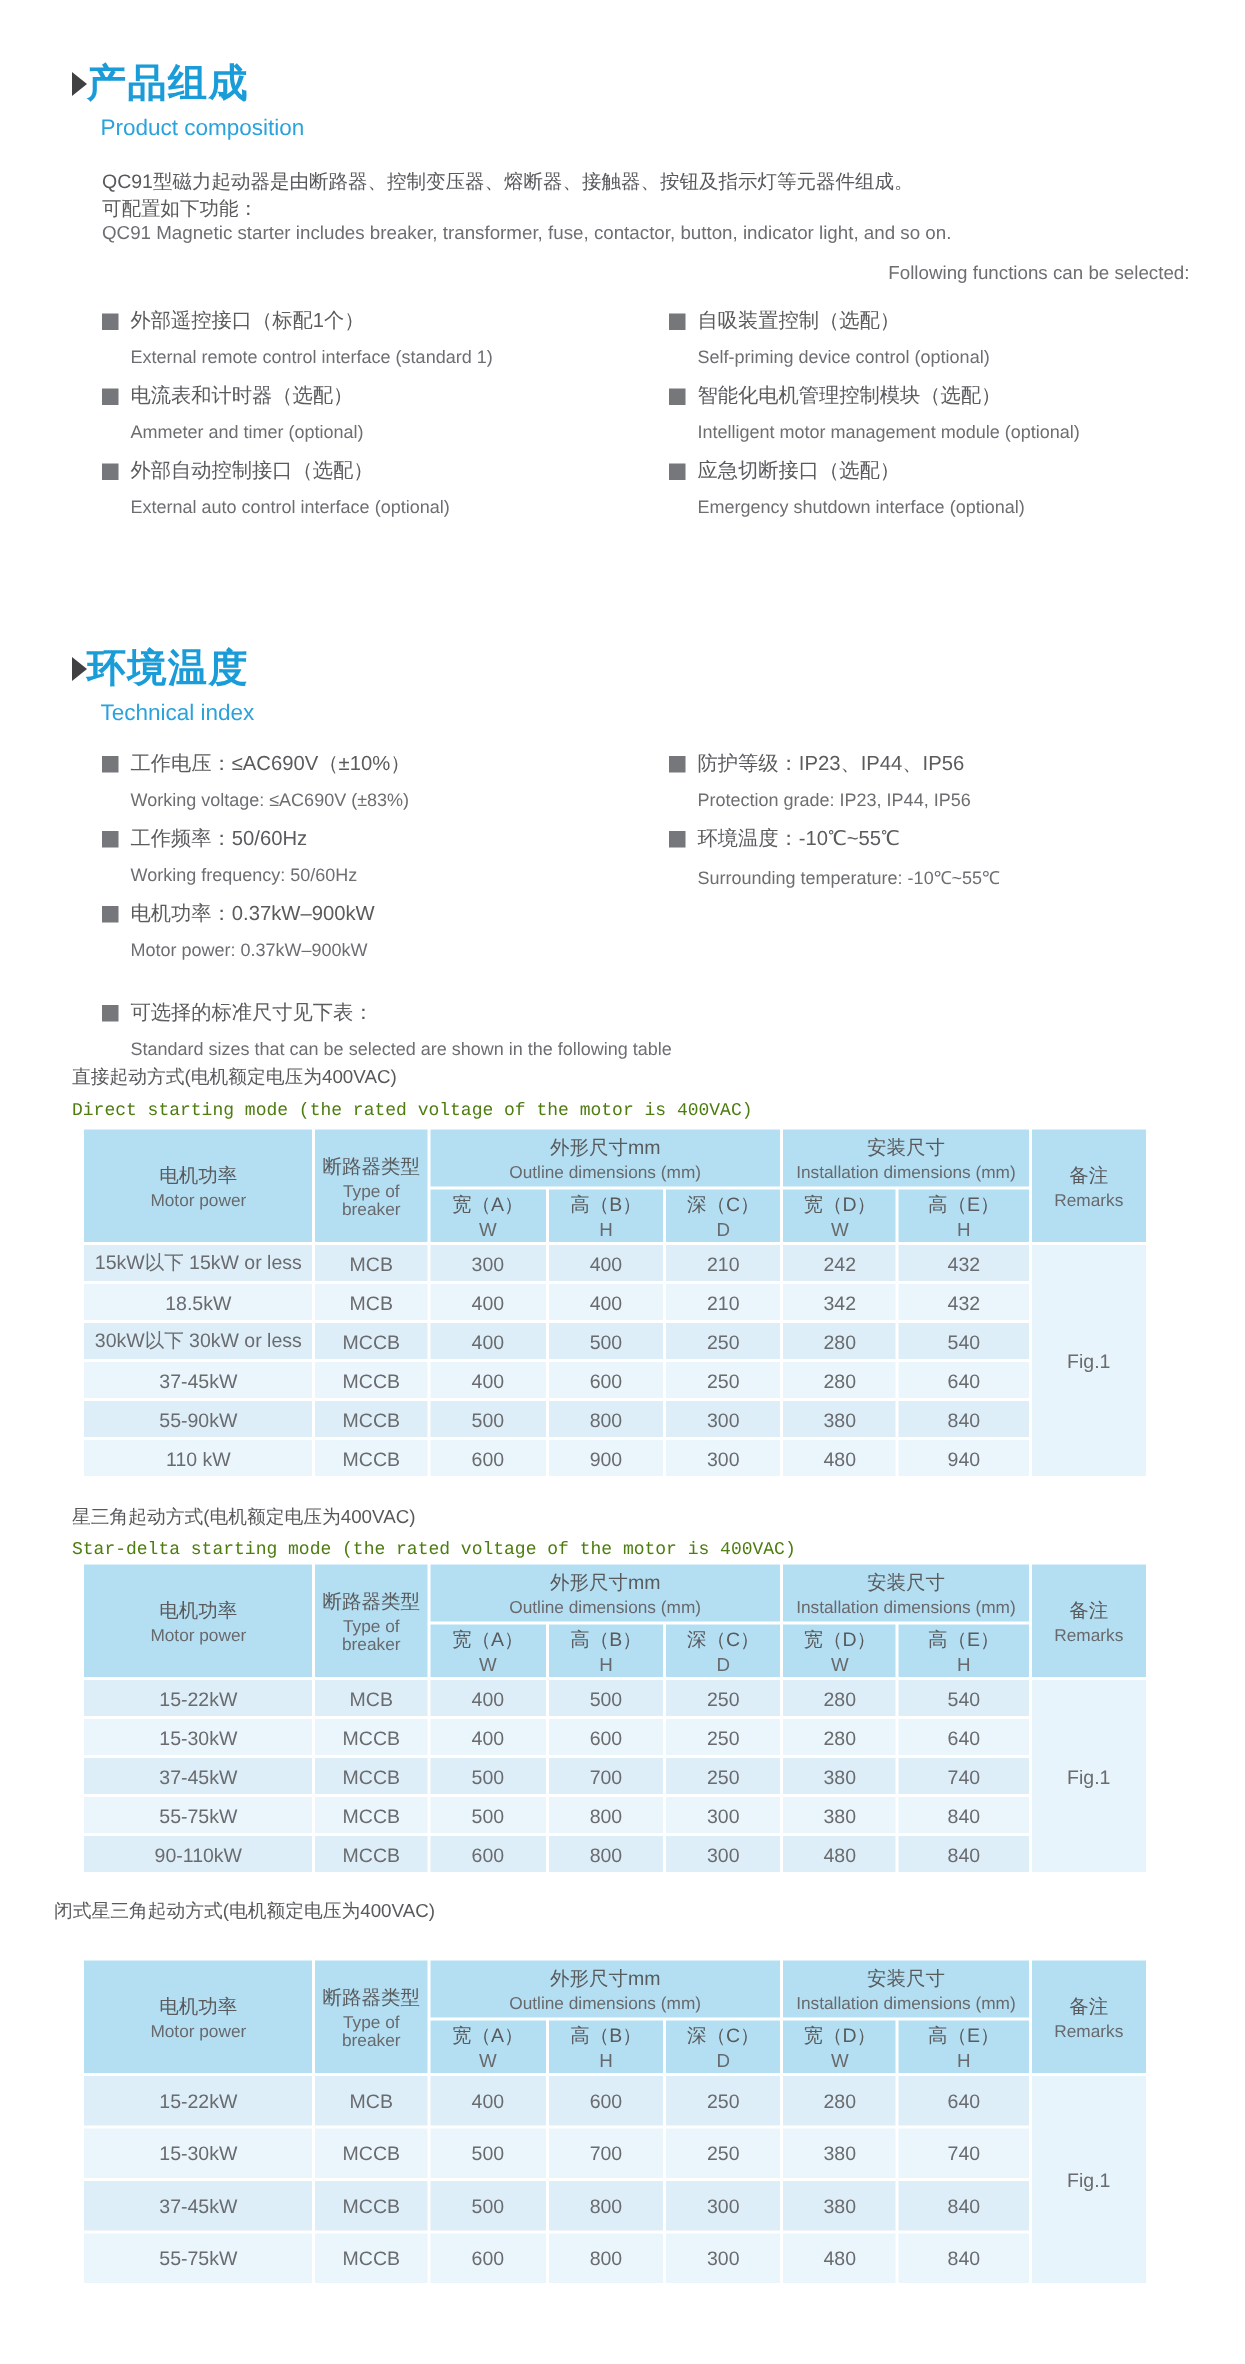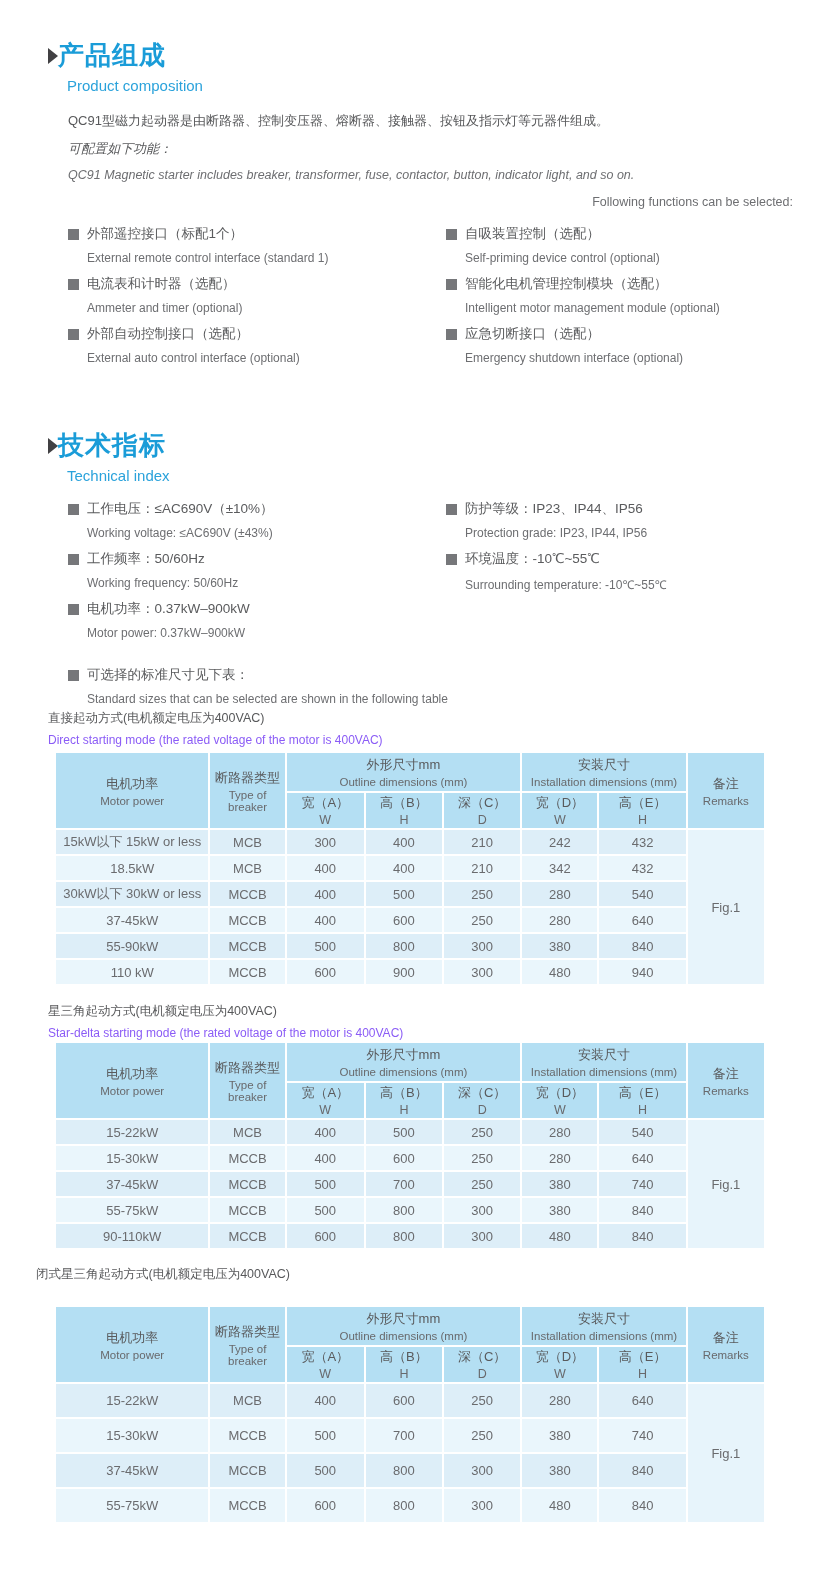"可配置如下功能：" .mt14 { font-style: italic -> none; margin-top: 10px -> 0 }
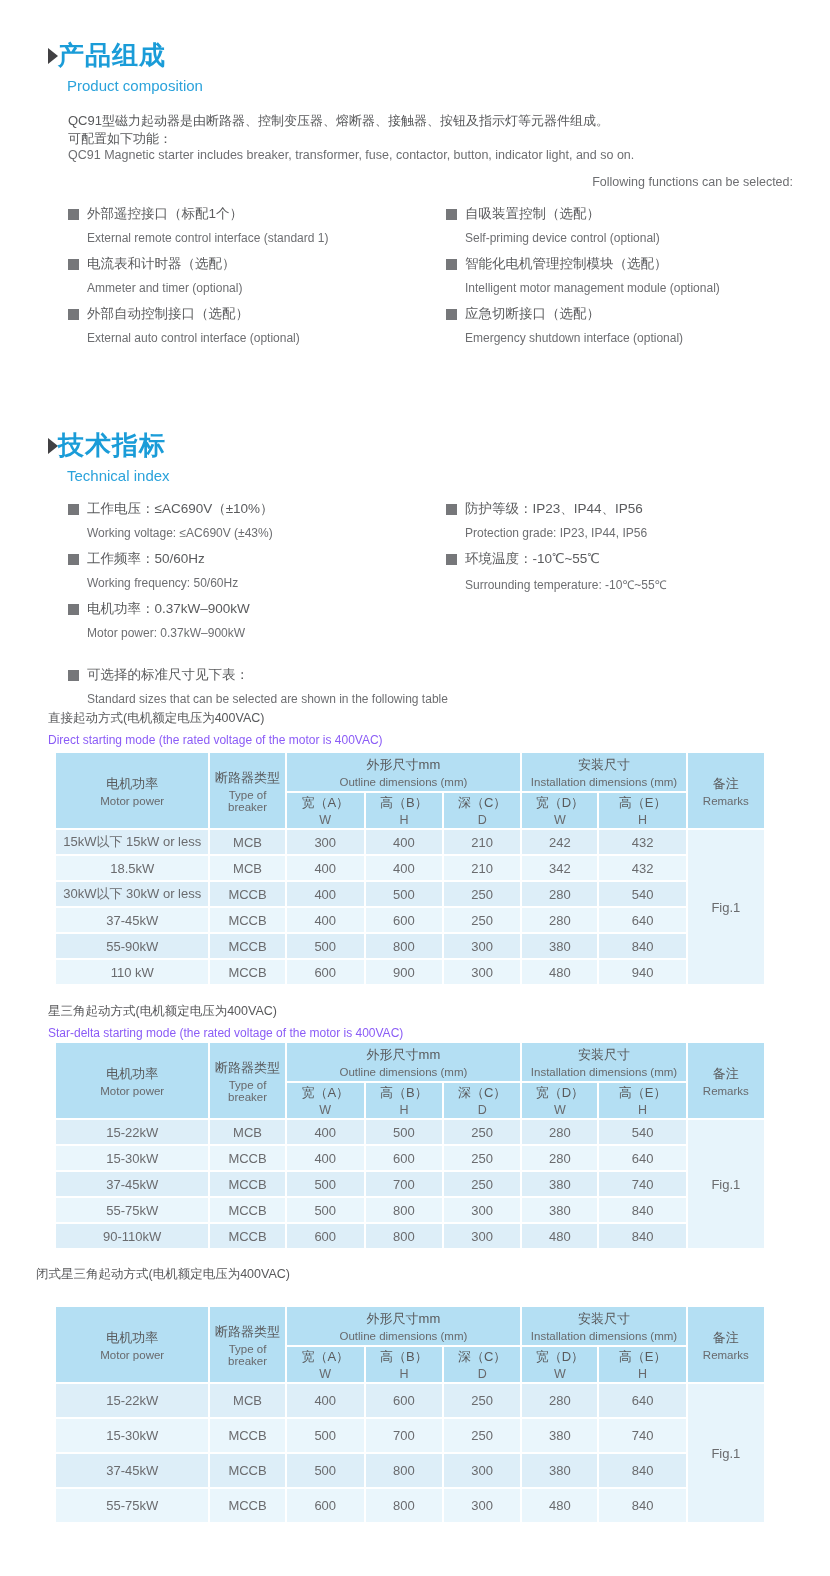"技术指标" h1.sec-title { text: 技术指标 -> 环境温度 }
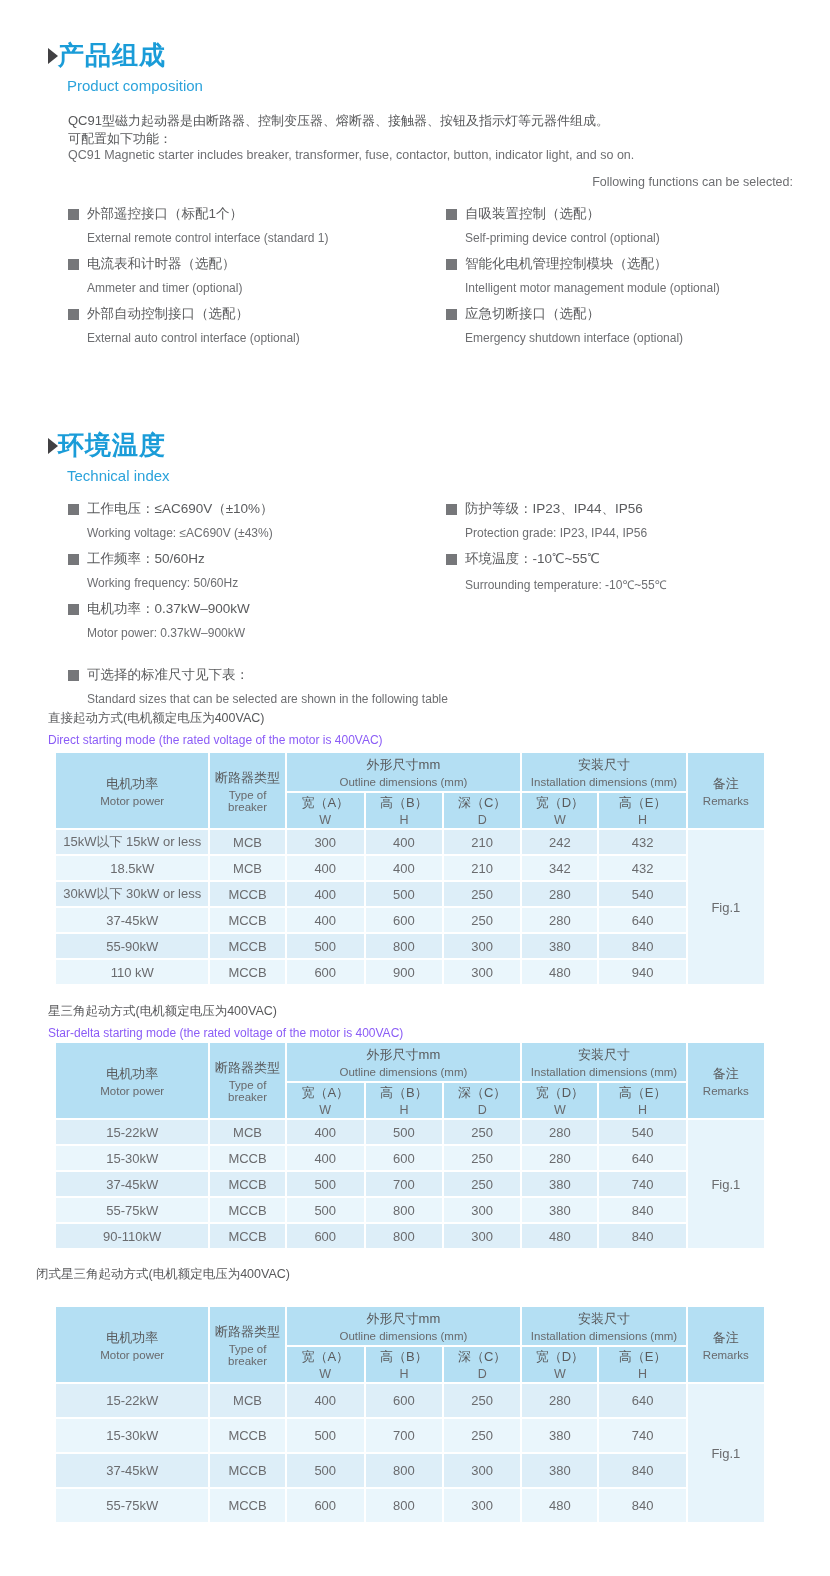"Working voltage: ≤AC690V (±43%)" div.feat-en { text: 43% -> 83% }
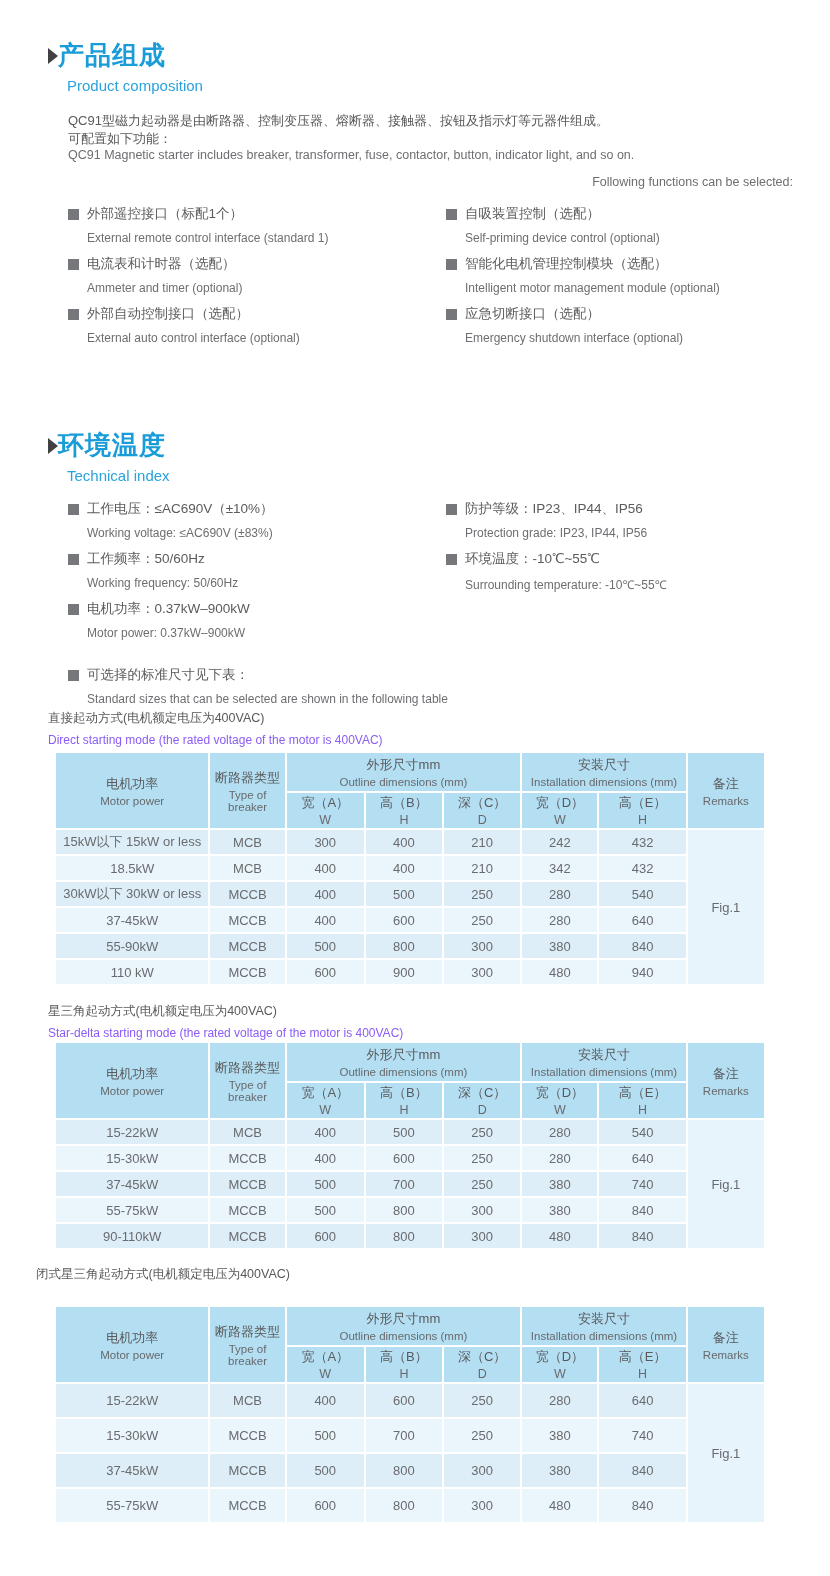"Direct starting mode (the rated" .cap-en { color: #8b5cf6 -> #4d7c0f; font-family: none -> Liberation Mono, monospace }
